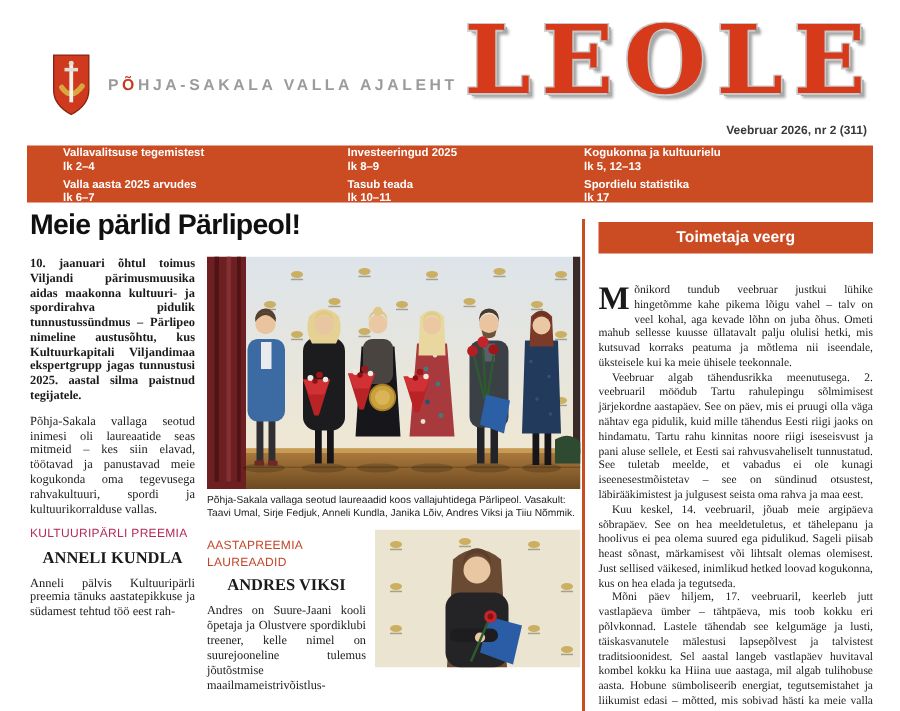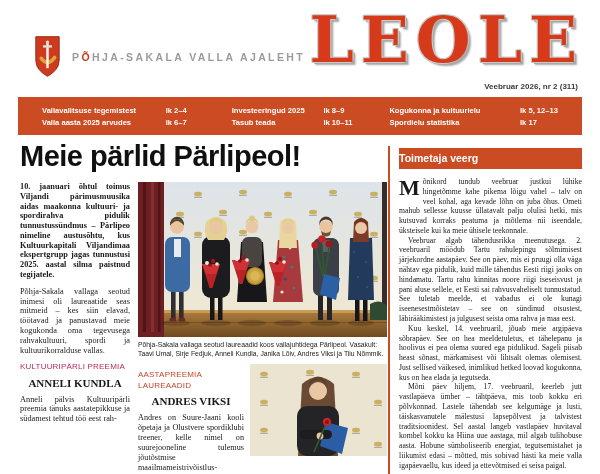"Vallavalitsuse tegemistest" .nav-item { flex-direction: none -> column }
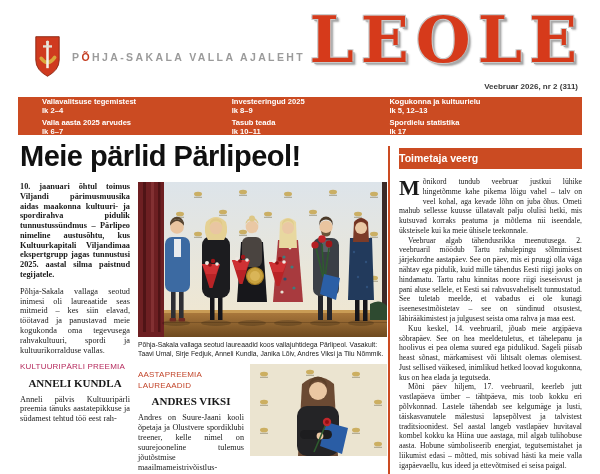"Meie pärlid Pärlipeol!" .headline { font-size: 29px -> 19px }
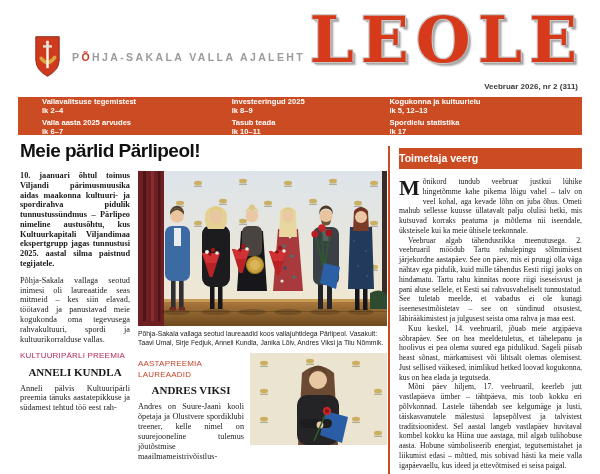"Toimetaja veerg" .editor-title { margin-bottom: 8px -> 19px; text-align: none -> center }
